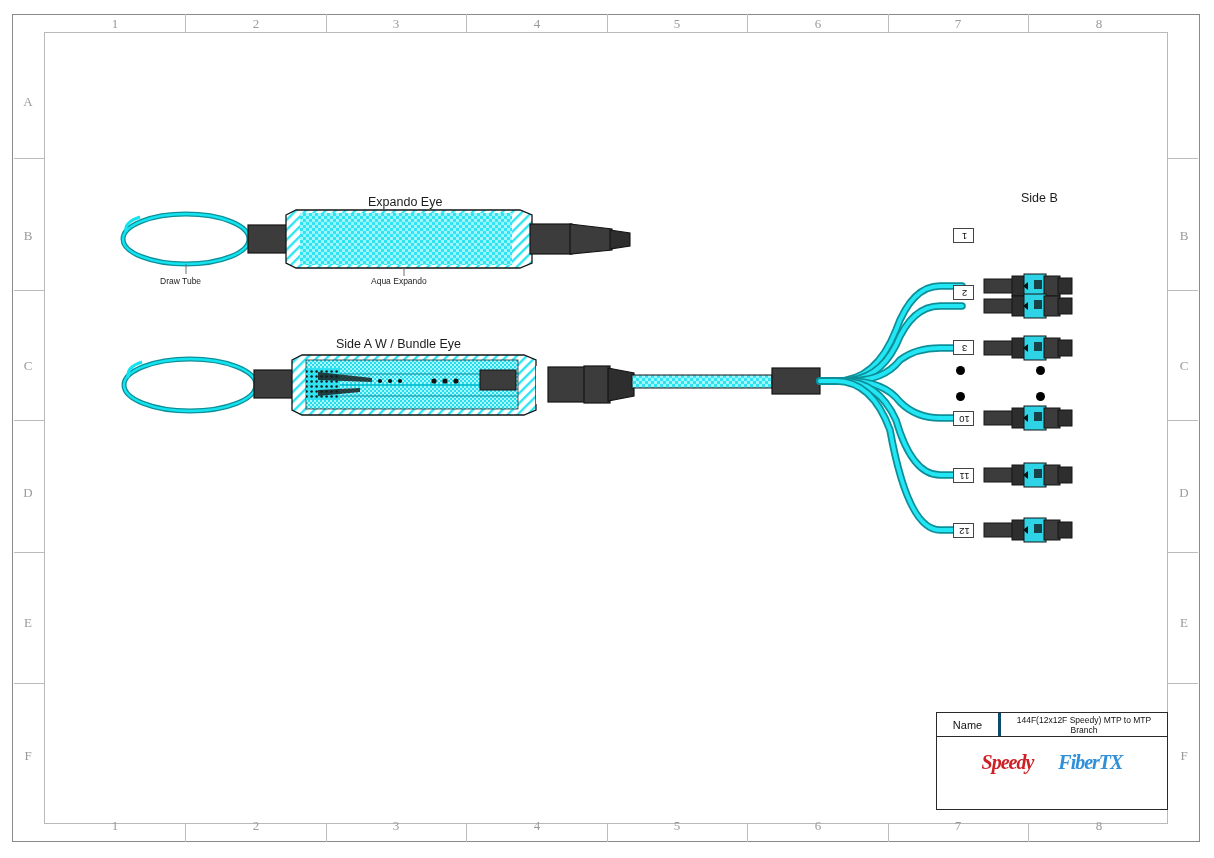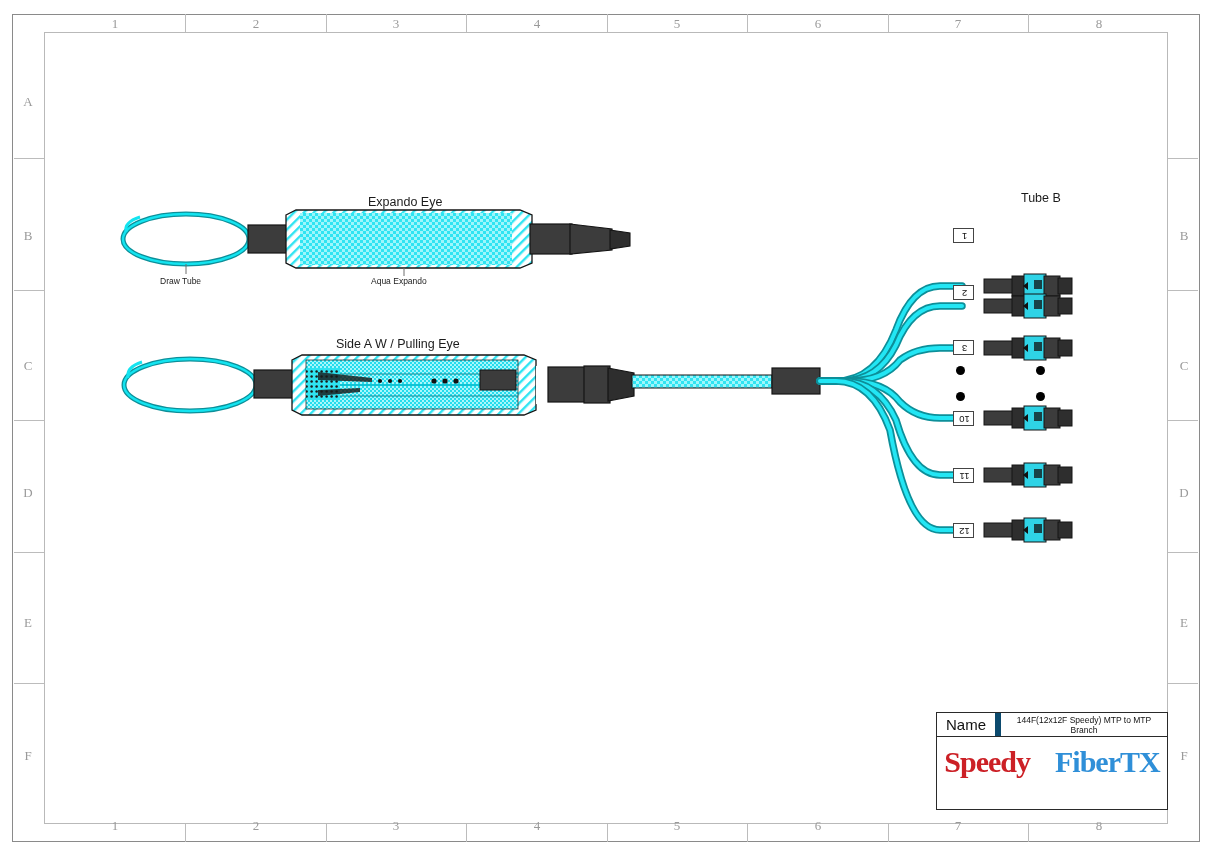"Tube B" div.lbl { text: Tube -> Side }
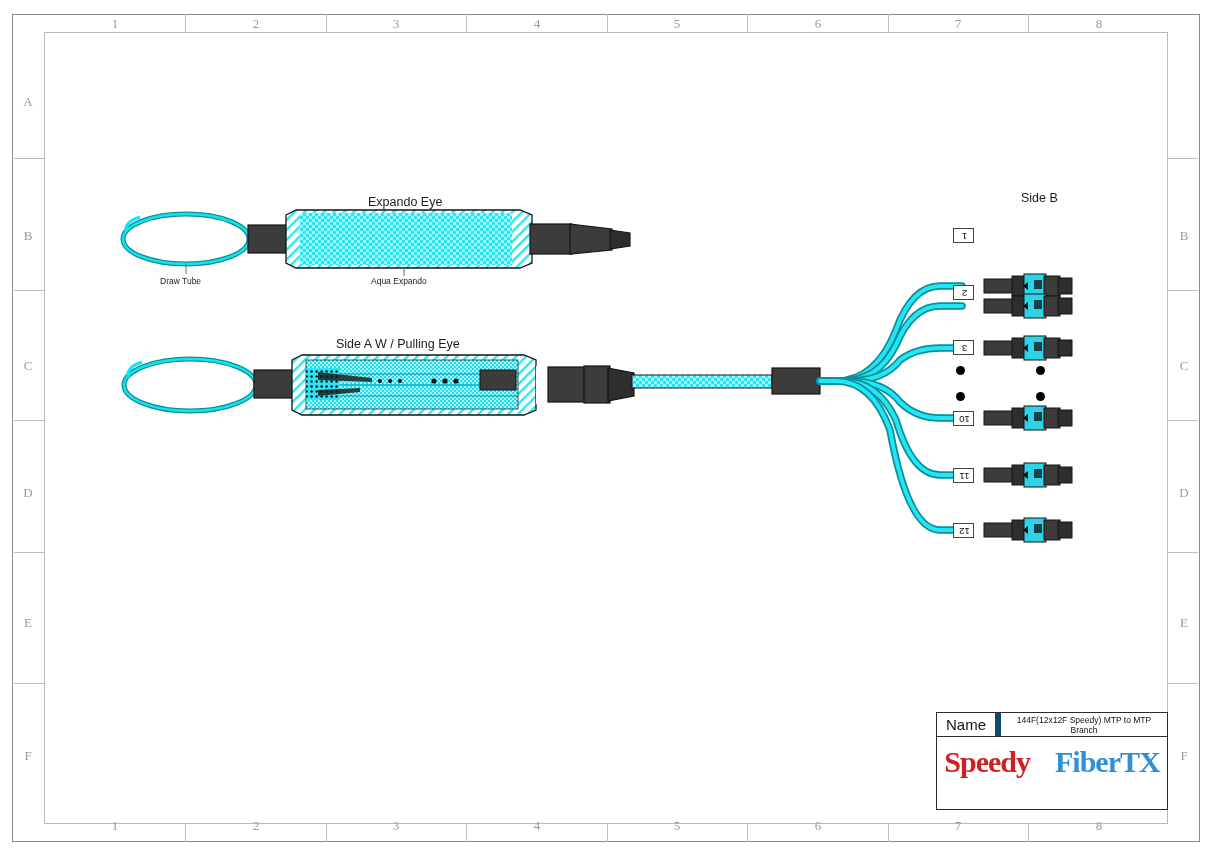"Side A W / Pulling" div.lbl { text: Pulling -> Bundle }
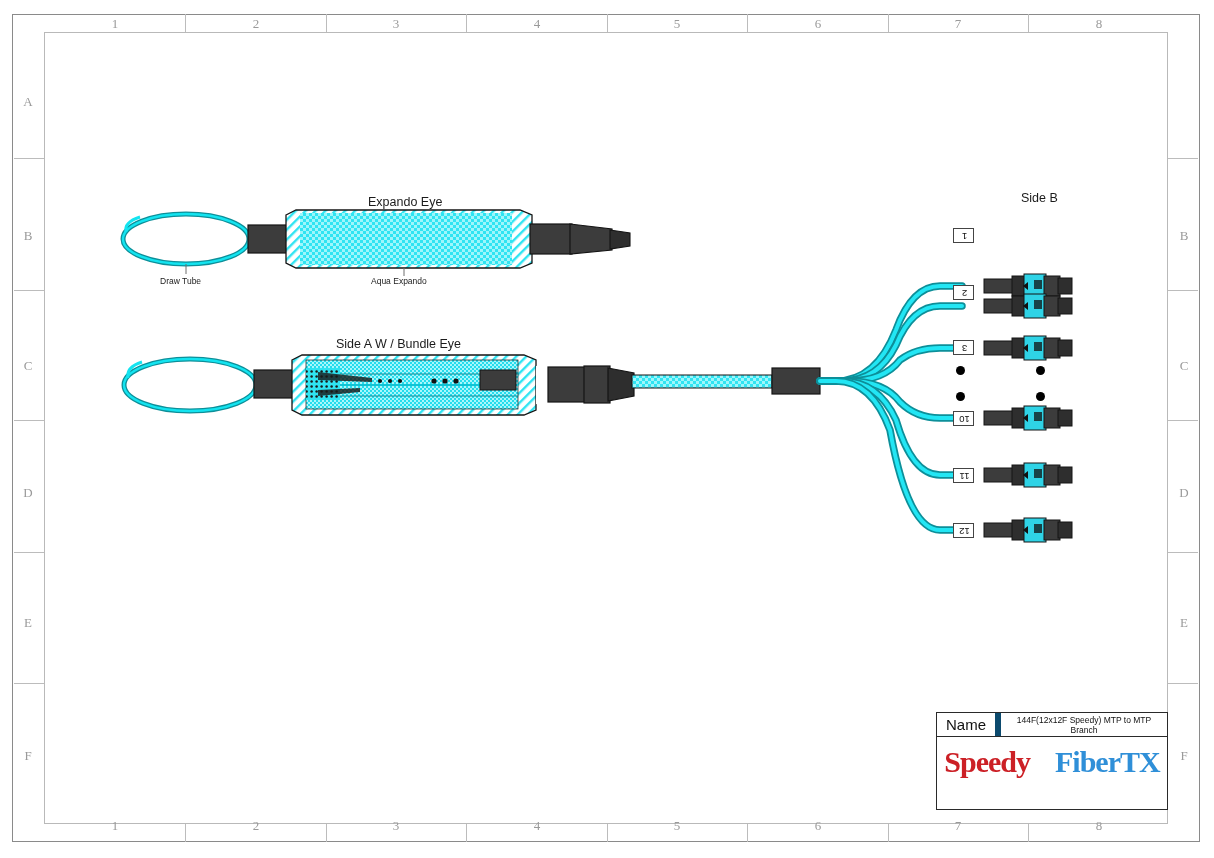"Name" .tb-key { border-right: 6px solid #0c4a6e -> 3px solid #0c4a6e; font-size: 15px -> 11px }
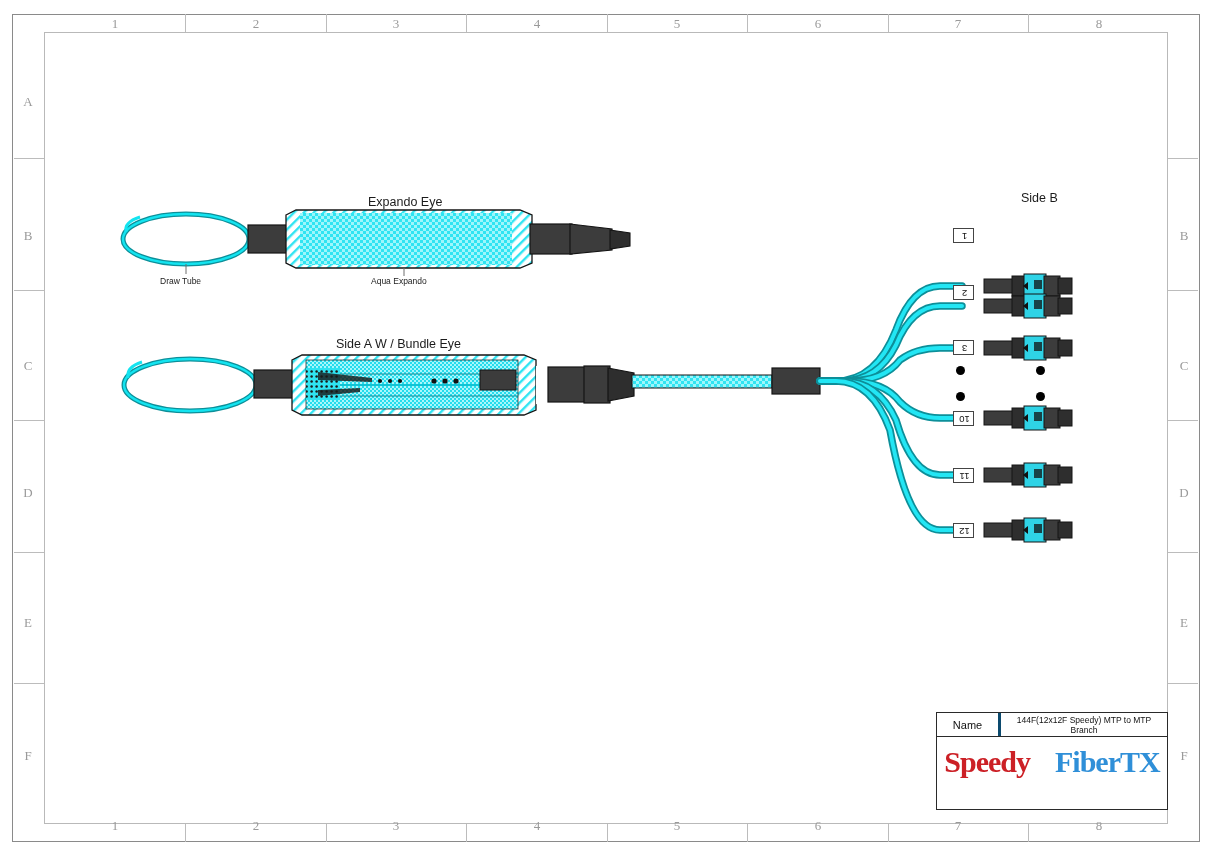"Speedy" .logo-txt { font-size: 30px -> 20px; font-style: none -> italic }
